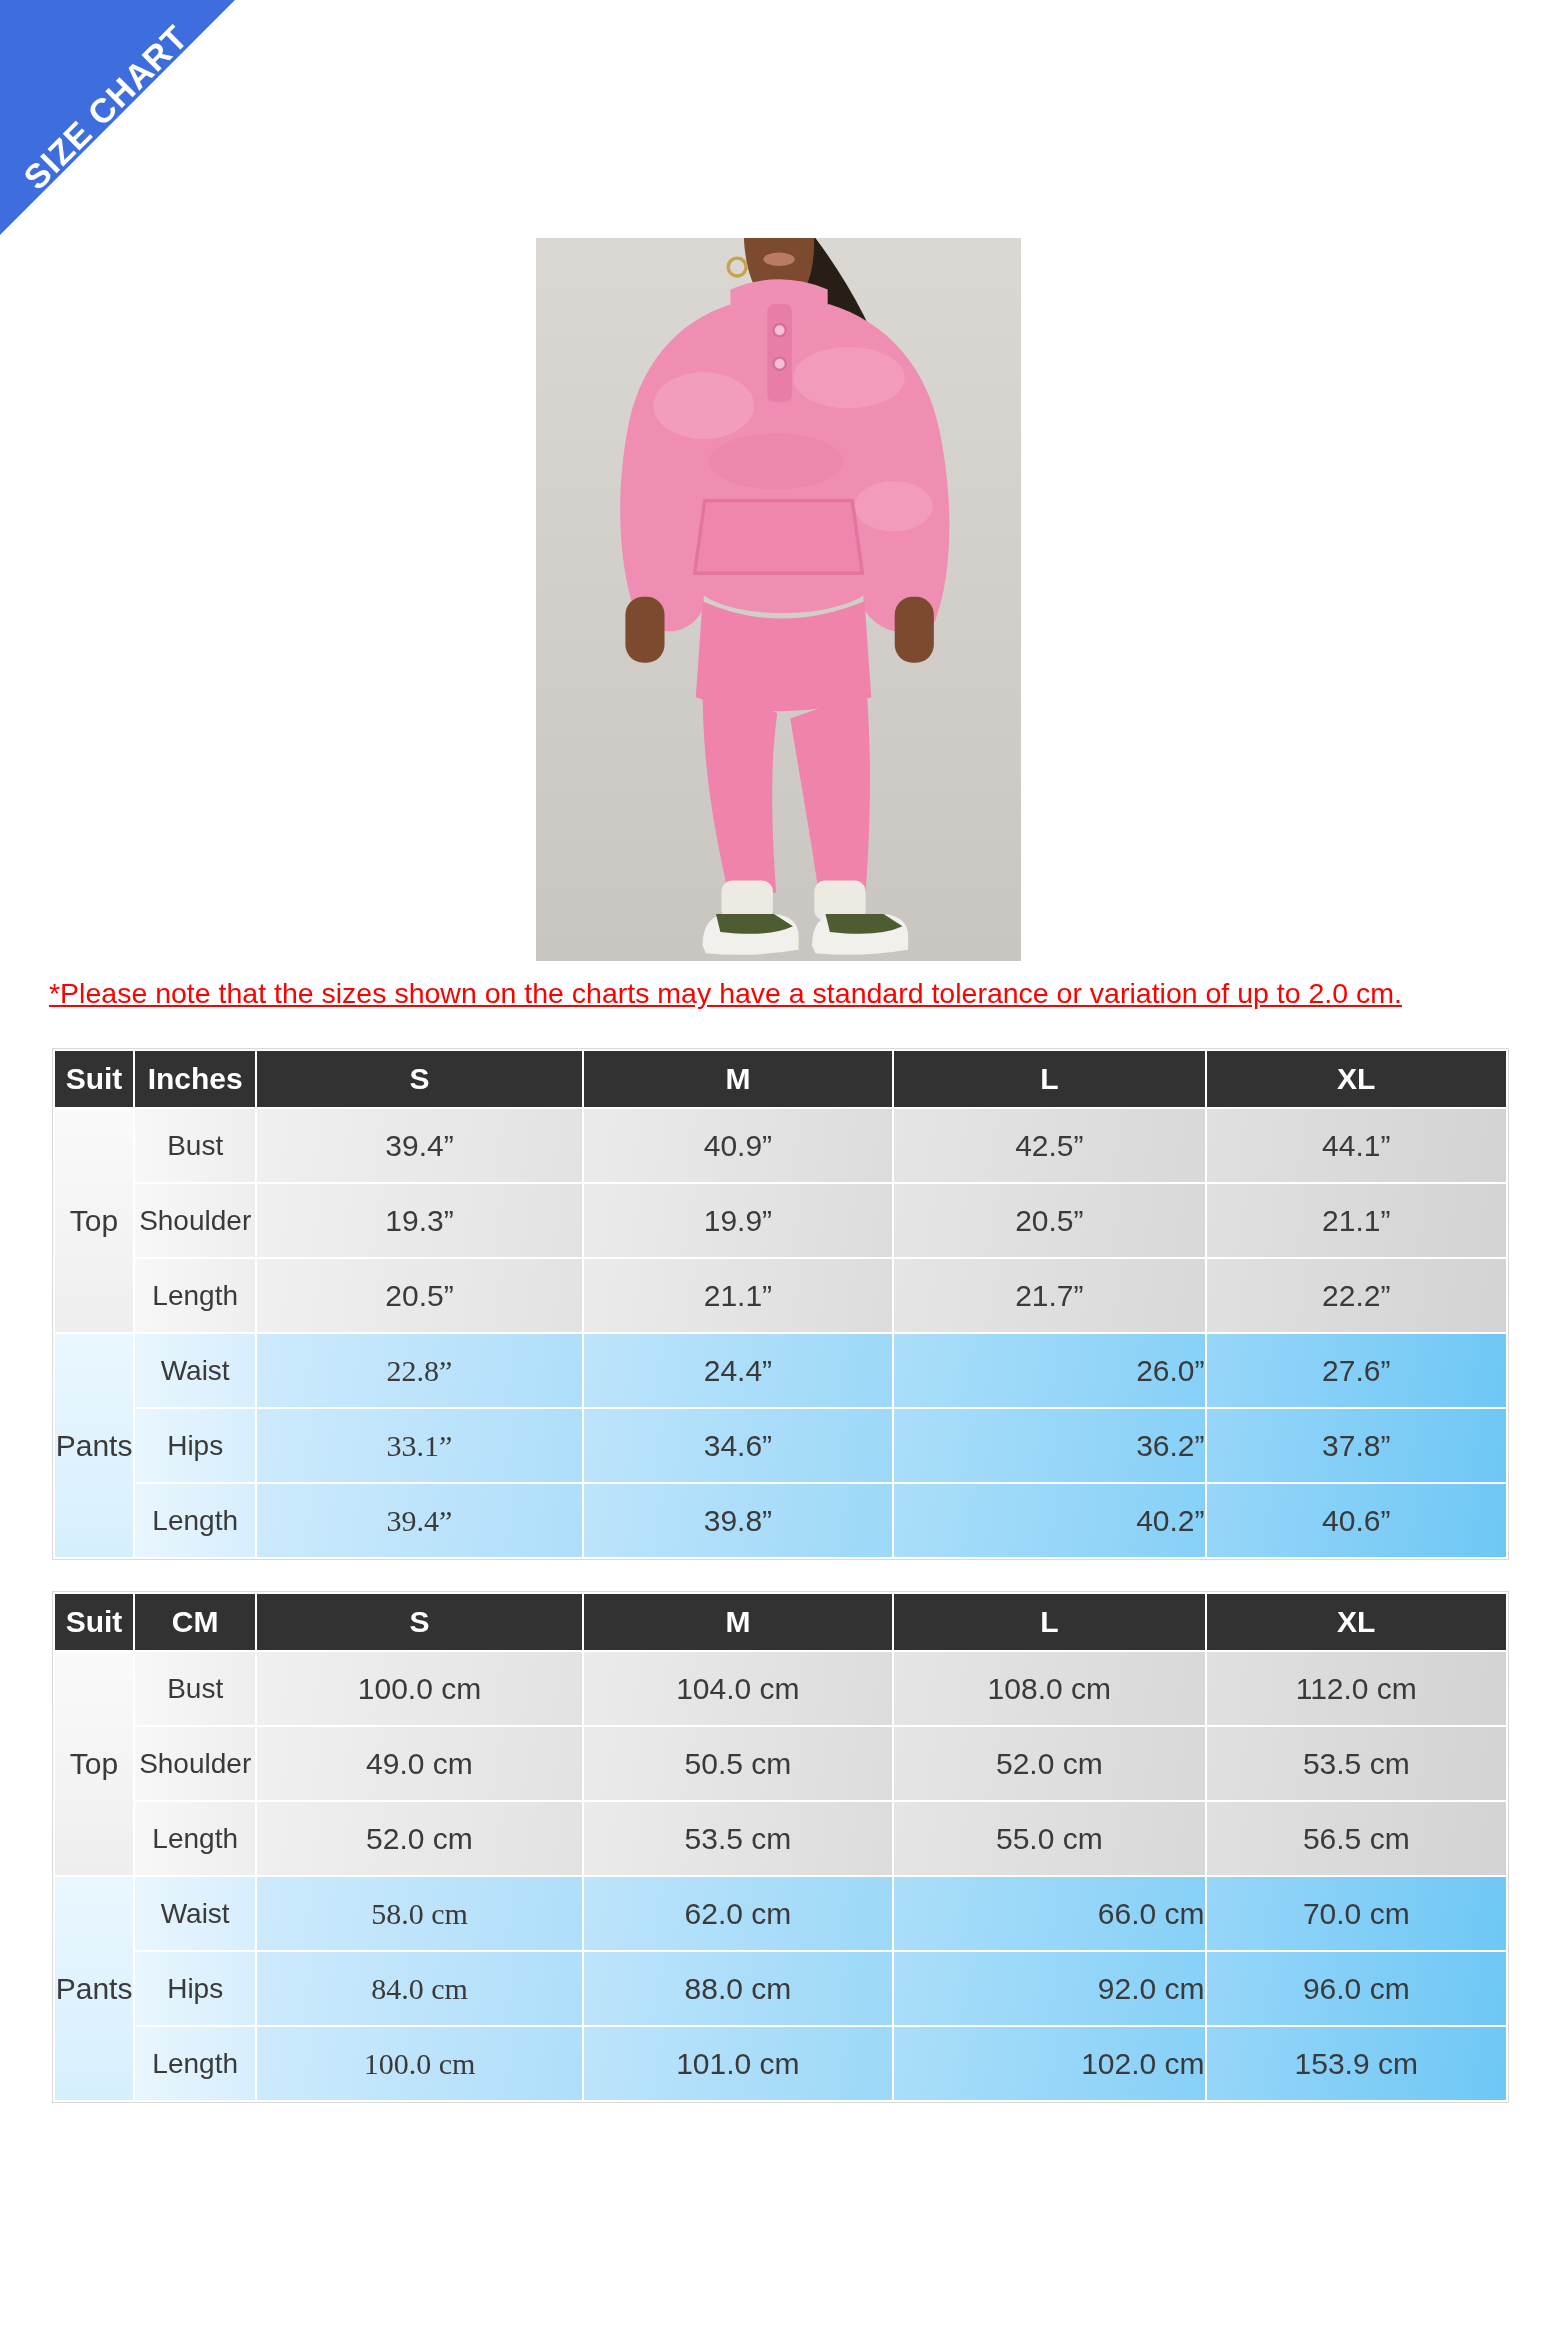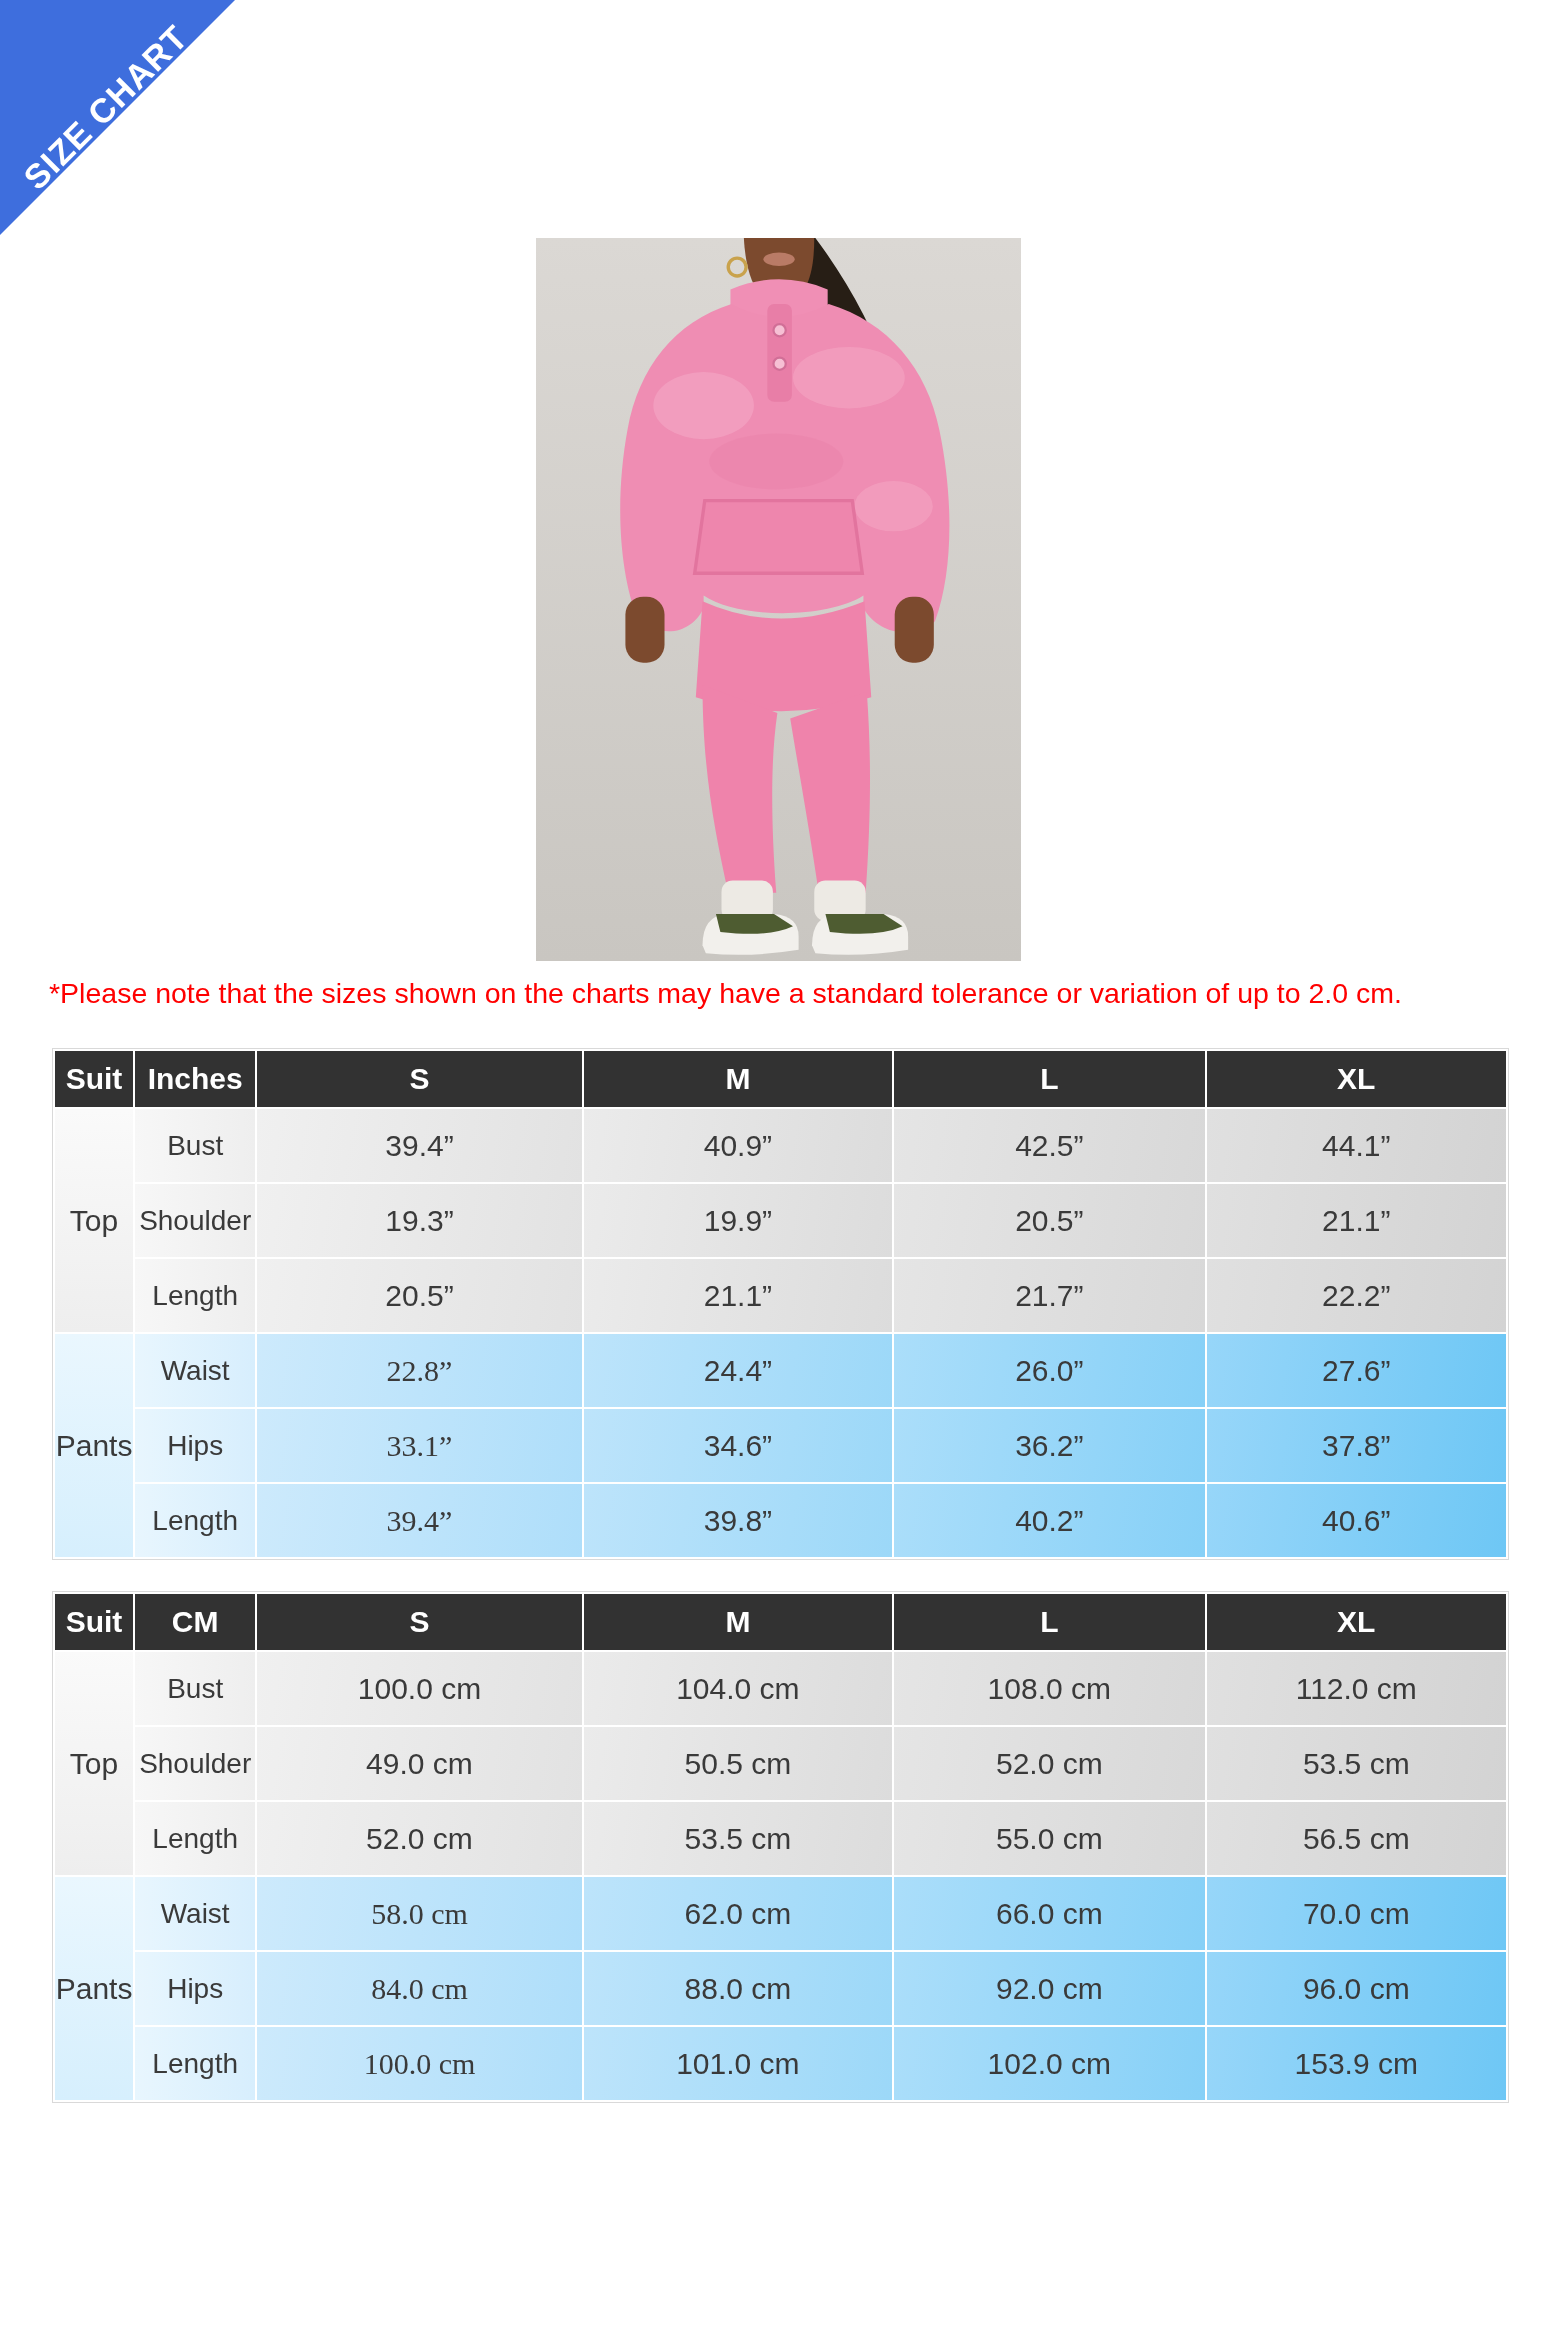"*Please note that the sizes" .note { text-decoration: none -> underline }
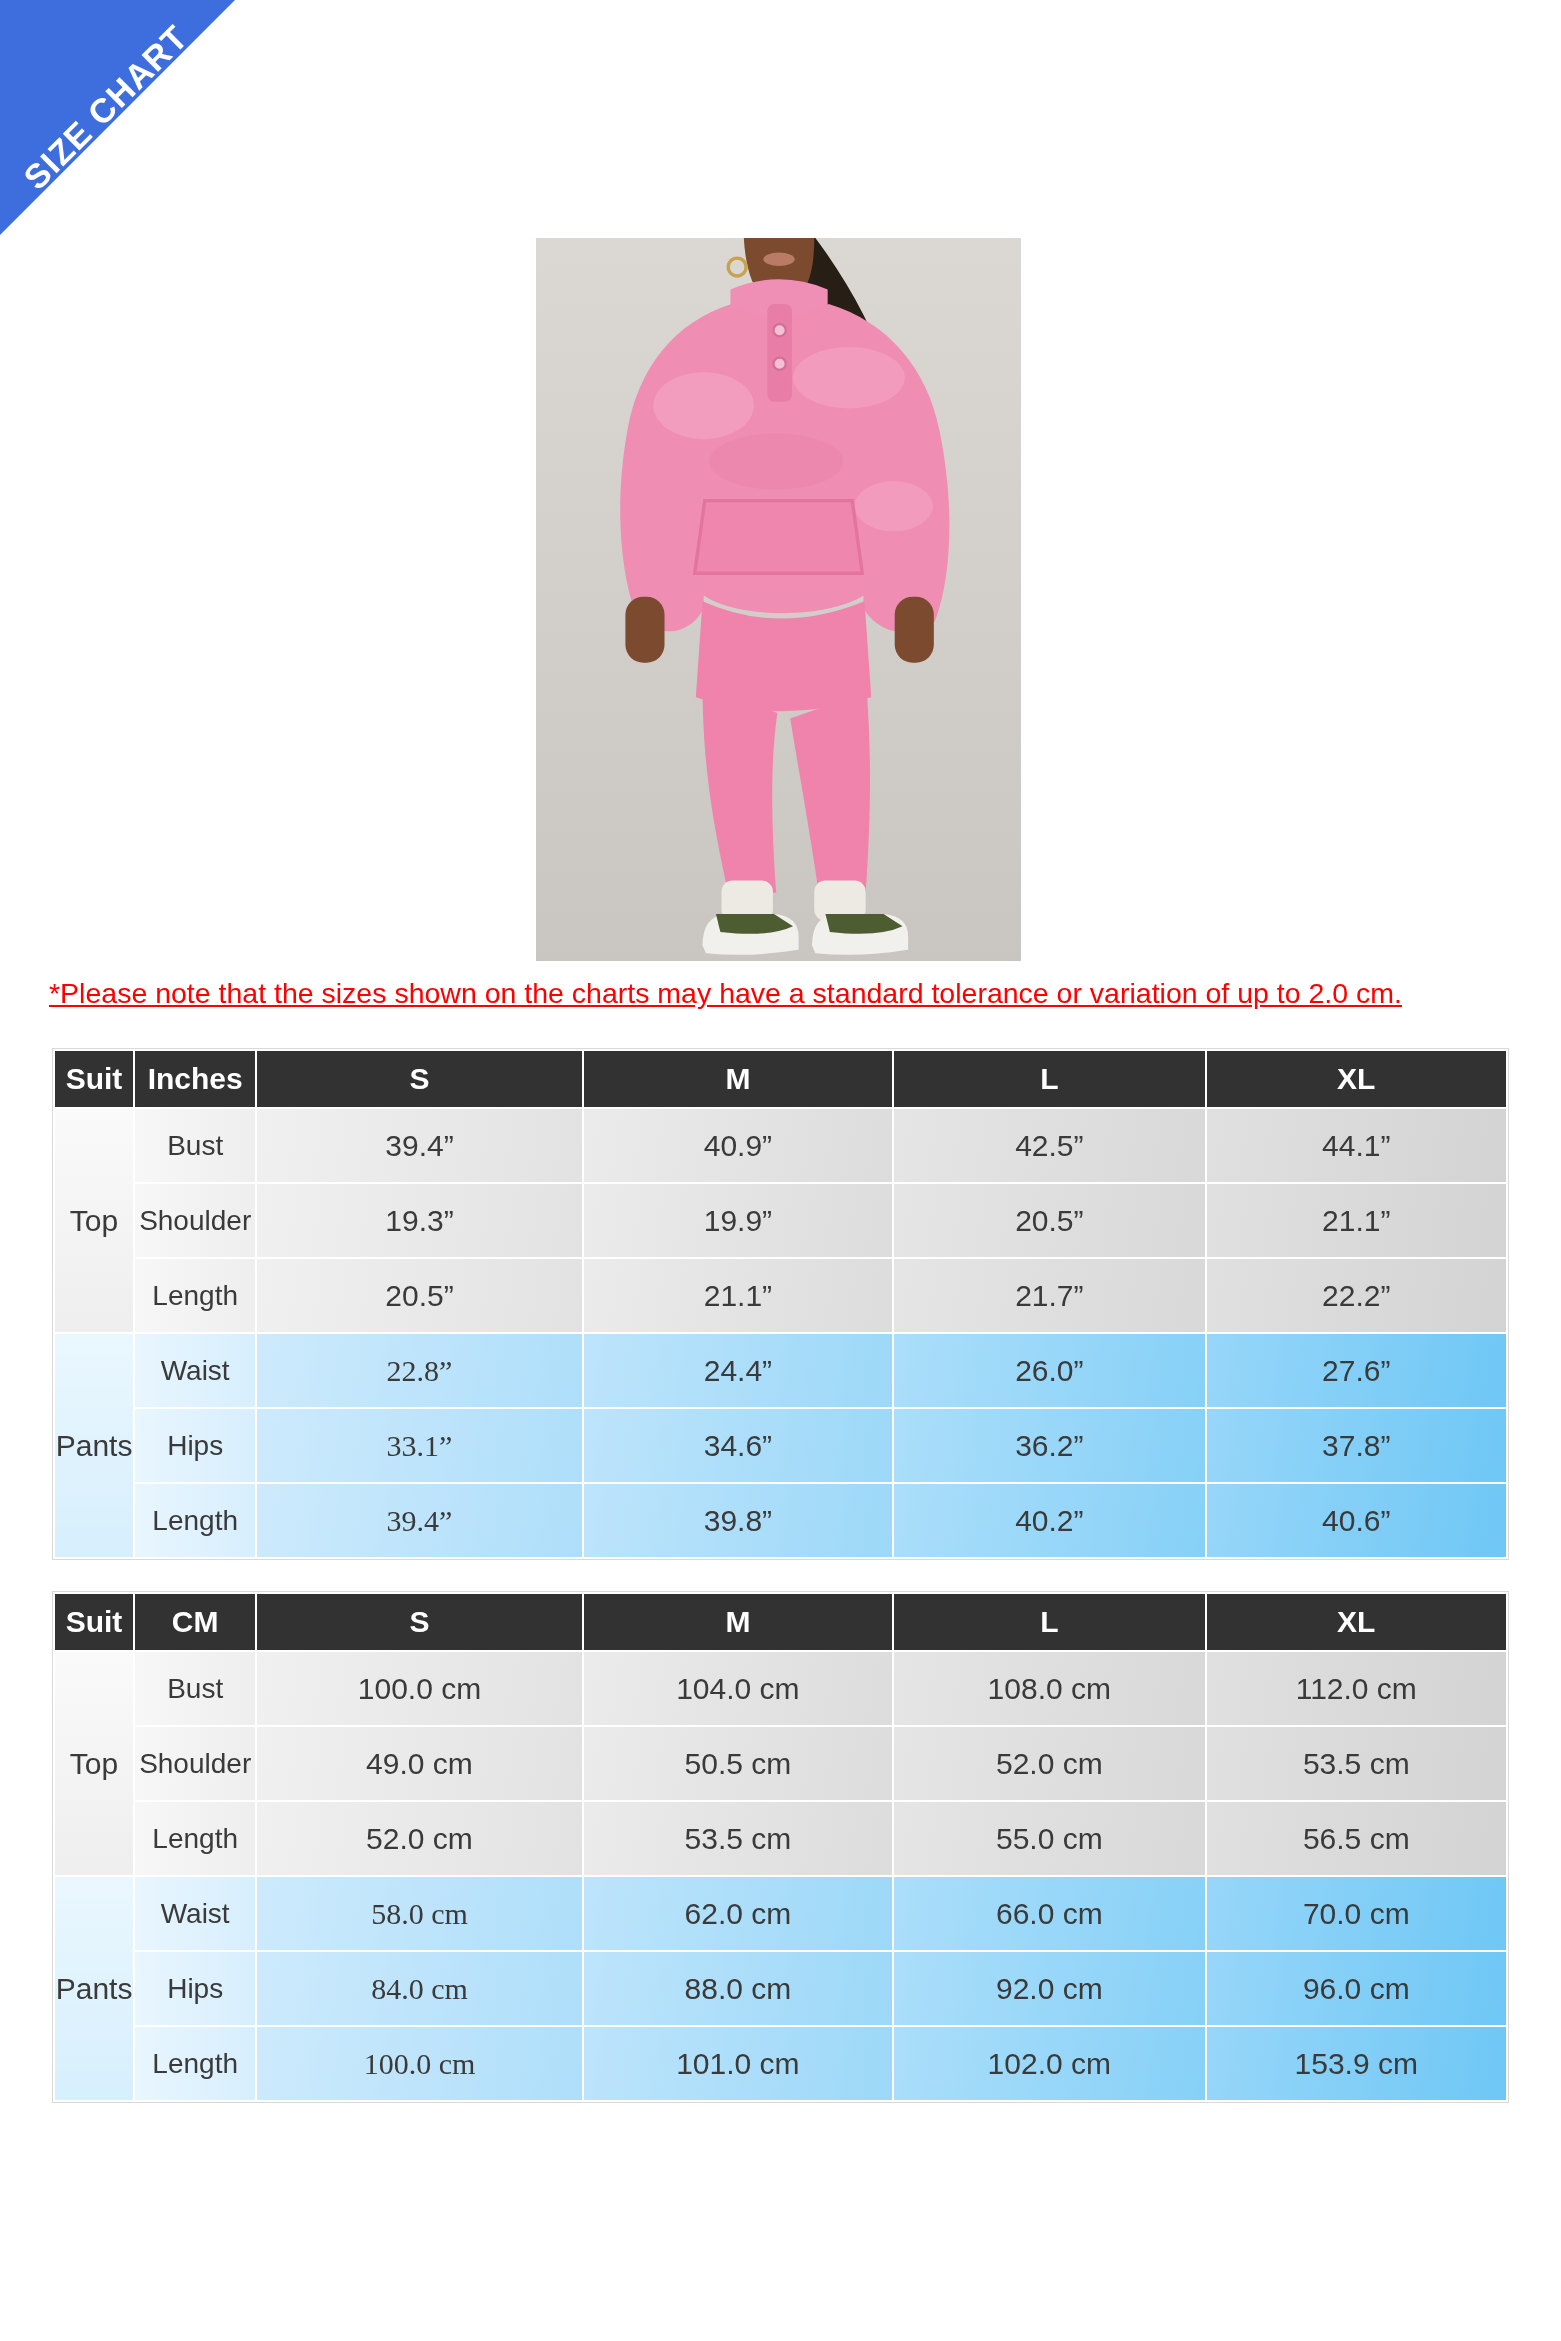"26.0”" td.b3 { text-align: none -> right }
